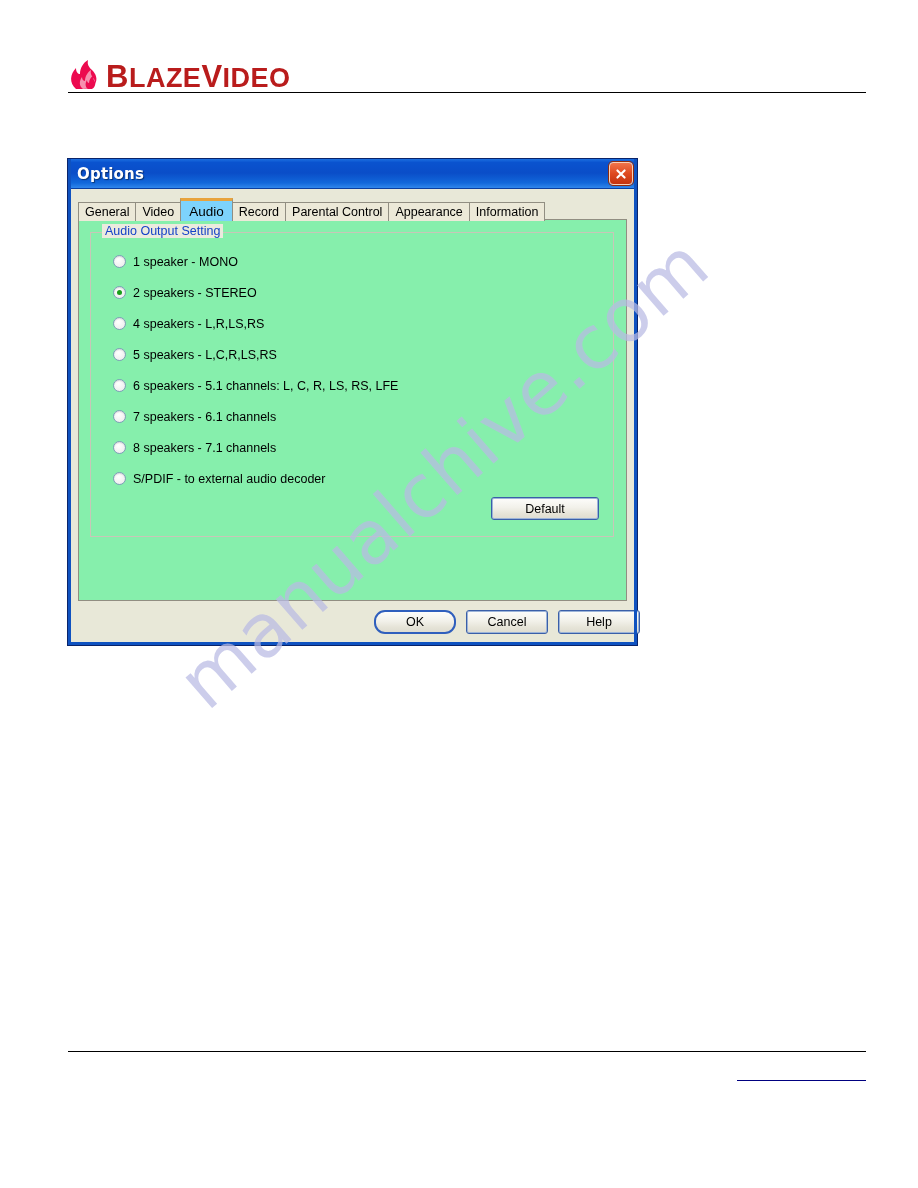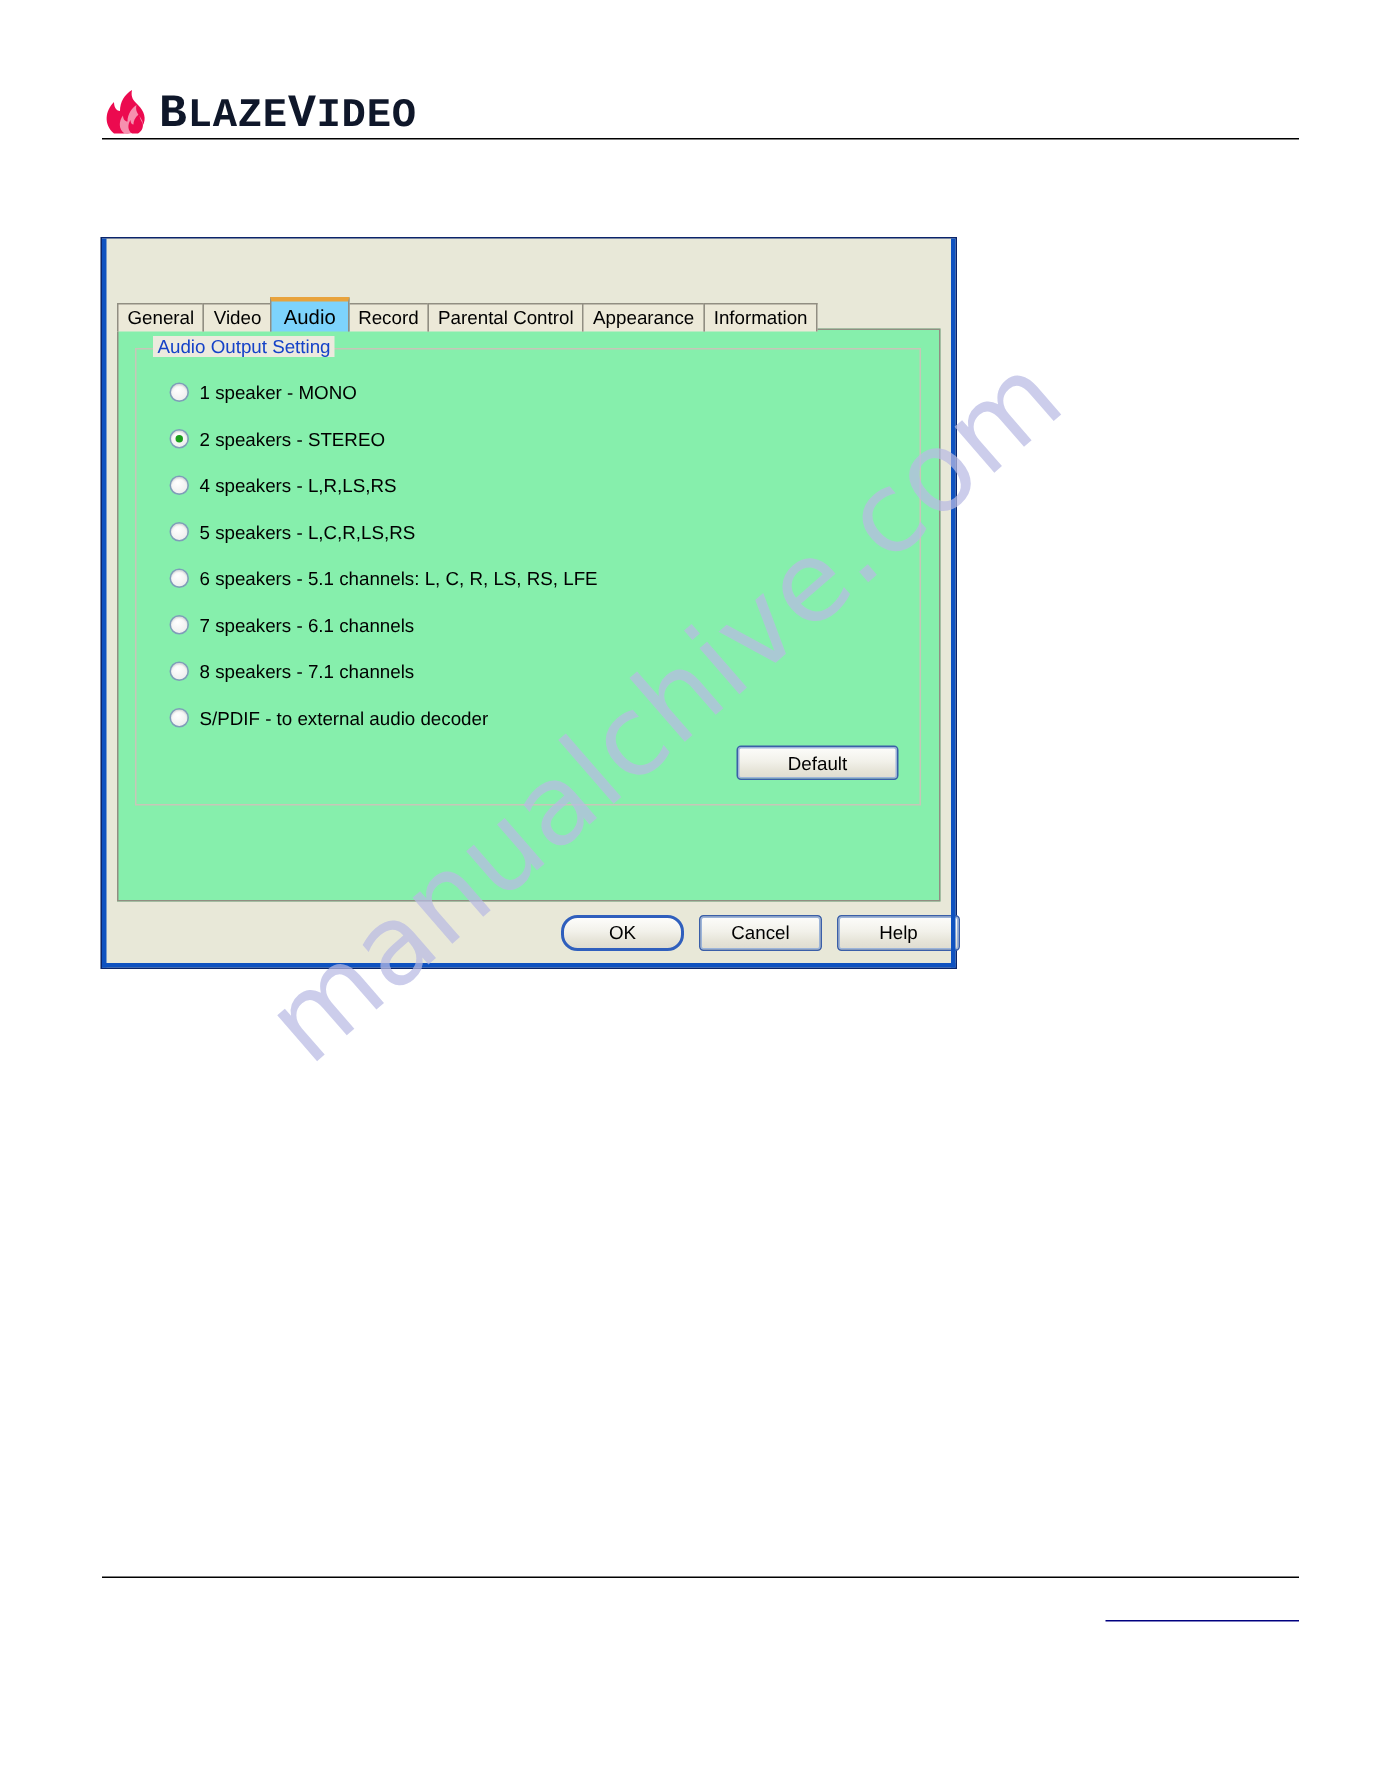"BLAZEVIDEO" #brand-wordmark { color: #0f172a -> #b91c1c; font-family: Liberation Mono, monospace -> Liberation Sans, sans-serif }
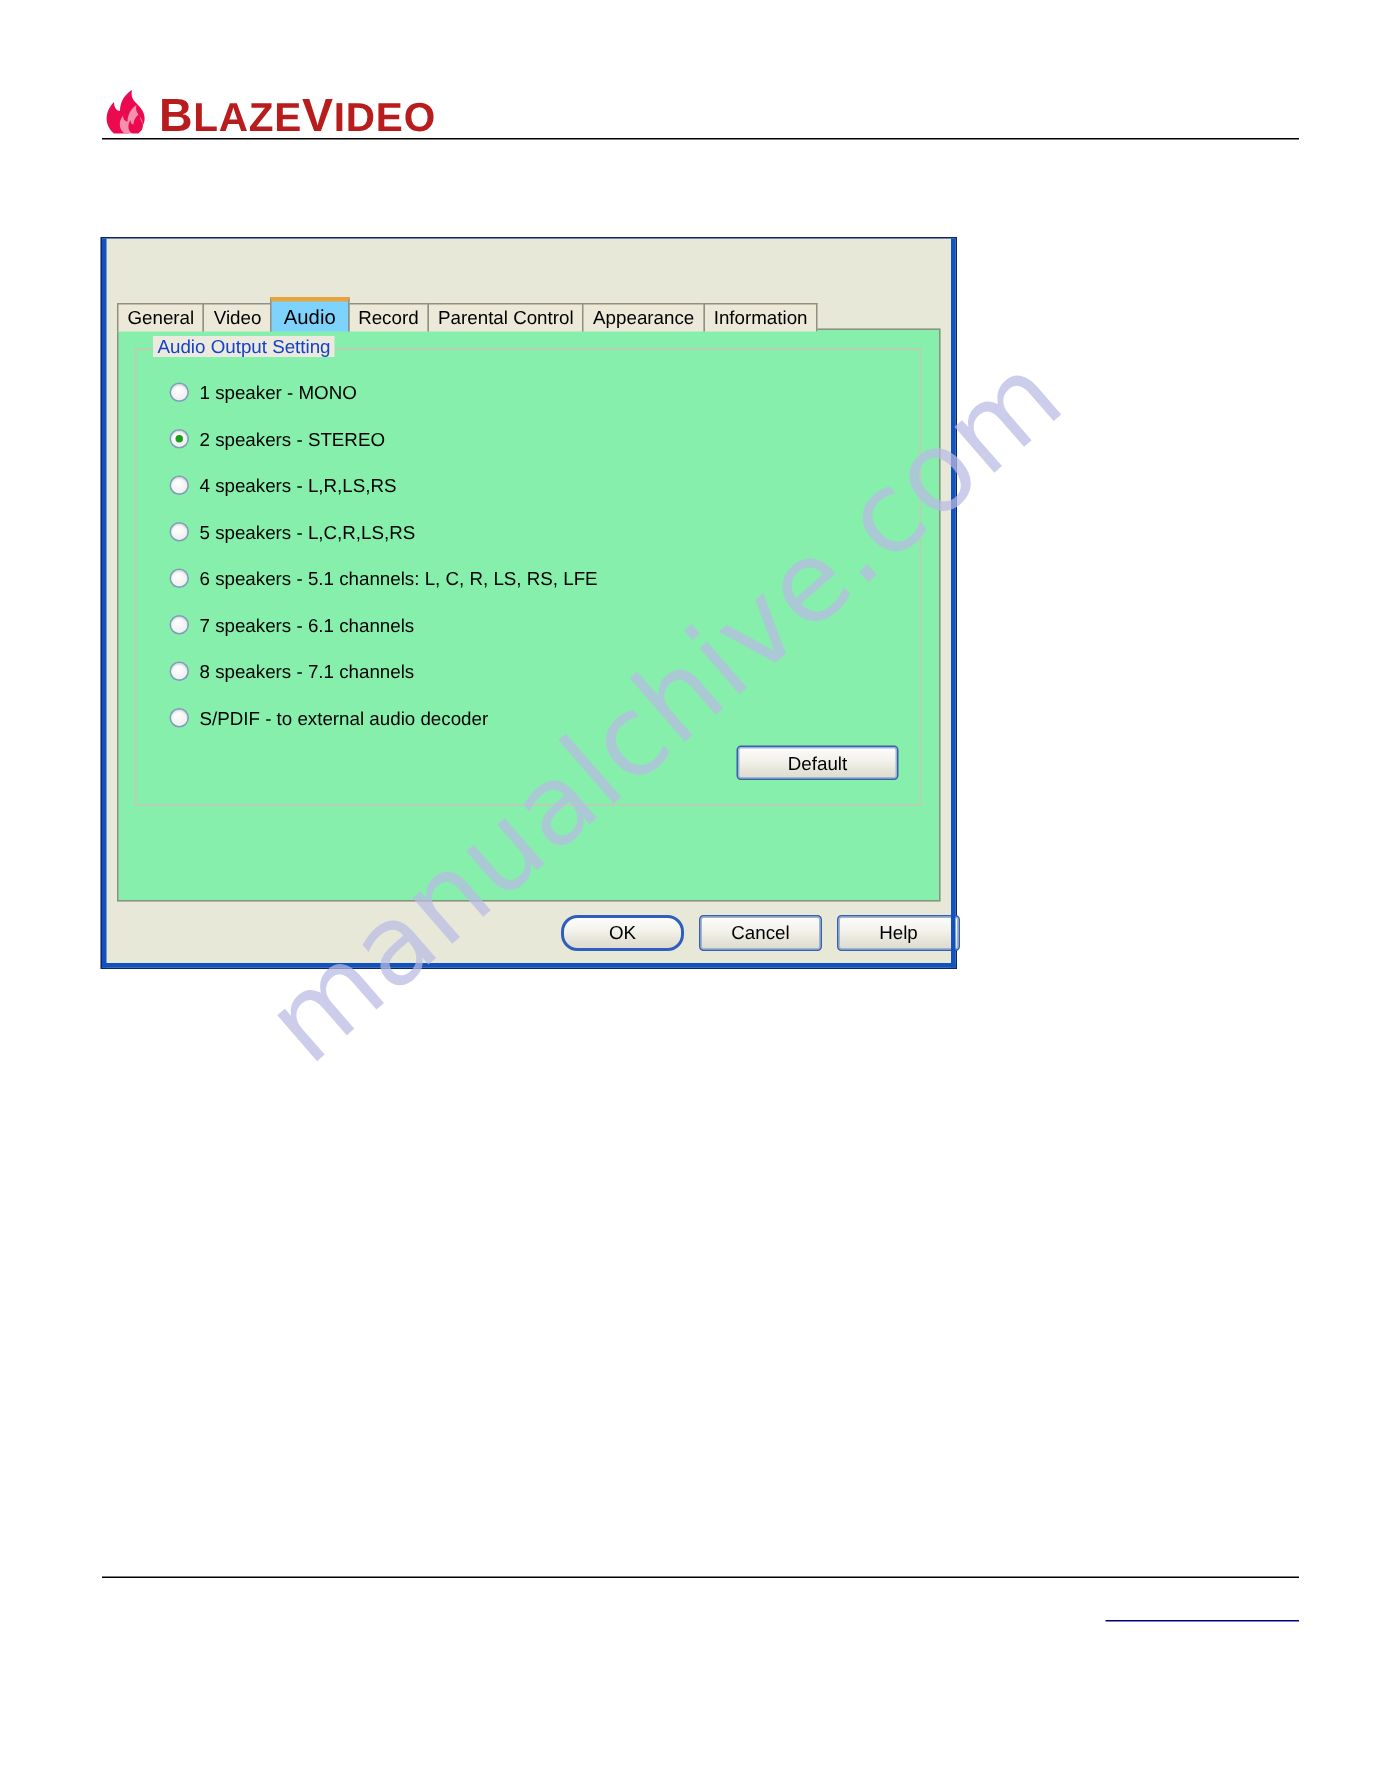"Options" div { html: none -> <div> <span>Options</span> <div> <svg> <path></path> </svg> </div> </div> }
